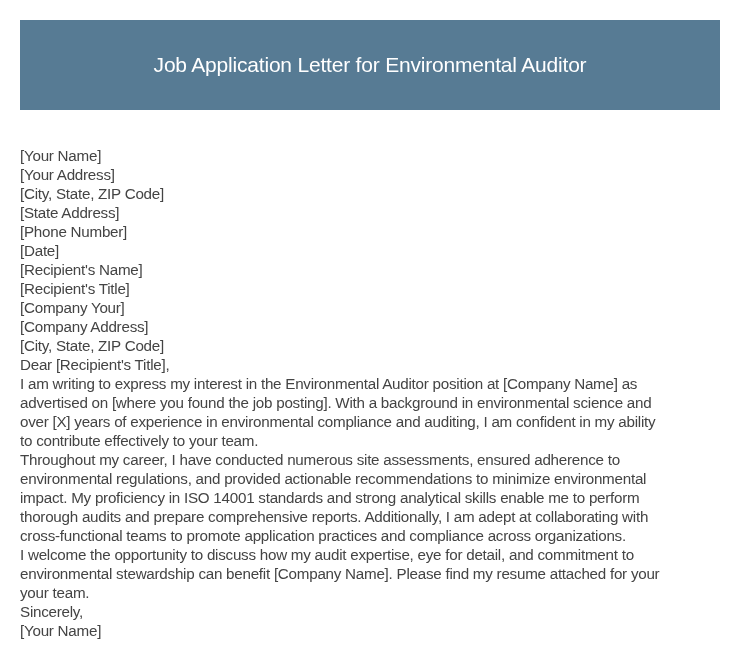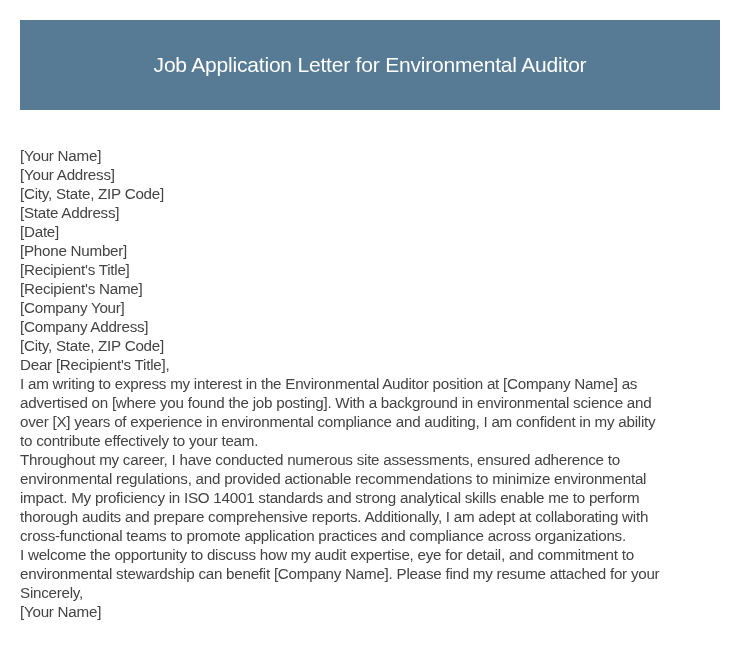"[Date]" div.line { order: before "[Phone Number]" -> after "[Phone Number]" }
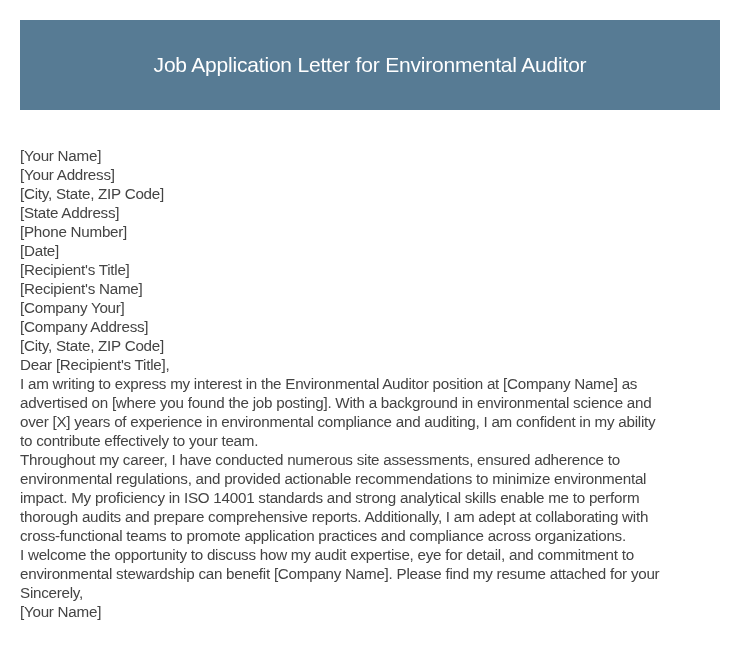"[Recipient's Title]" div.line { order: before "[Recipient's Name]" -> after "[Recipient's Name]" }
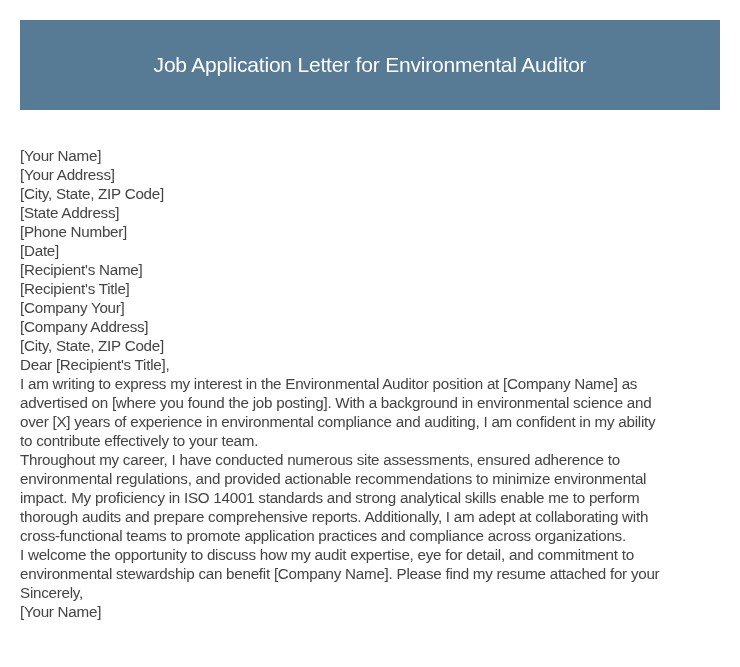"your team." div.line { html: none -> <div>your team.</div> }
